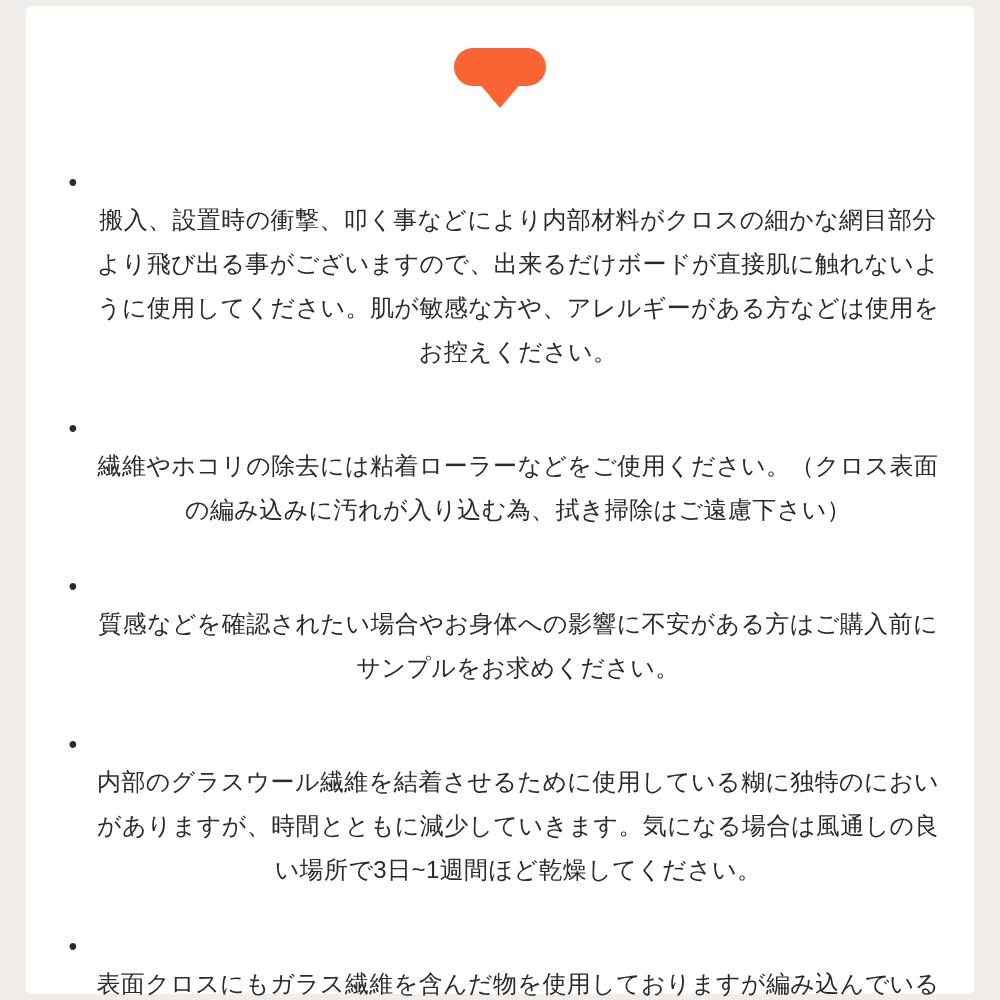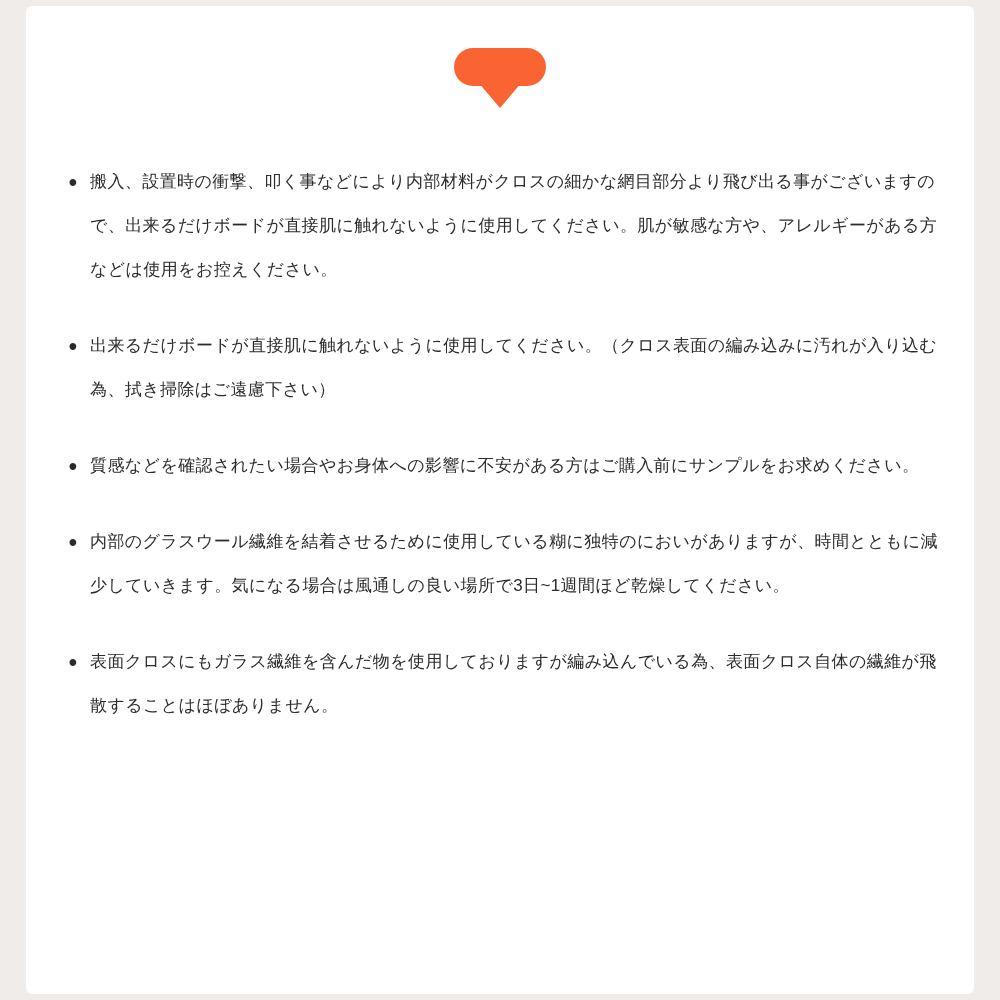"搬入、設置時の衝撃、叩く事などにより内部材料がクロスの細かな網目部分より飛び出る" .item-text { font-size: 17px -> 24px; margin-top: none -> 38px; text-align: left -> center }
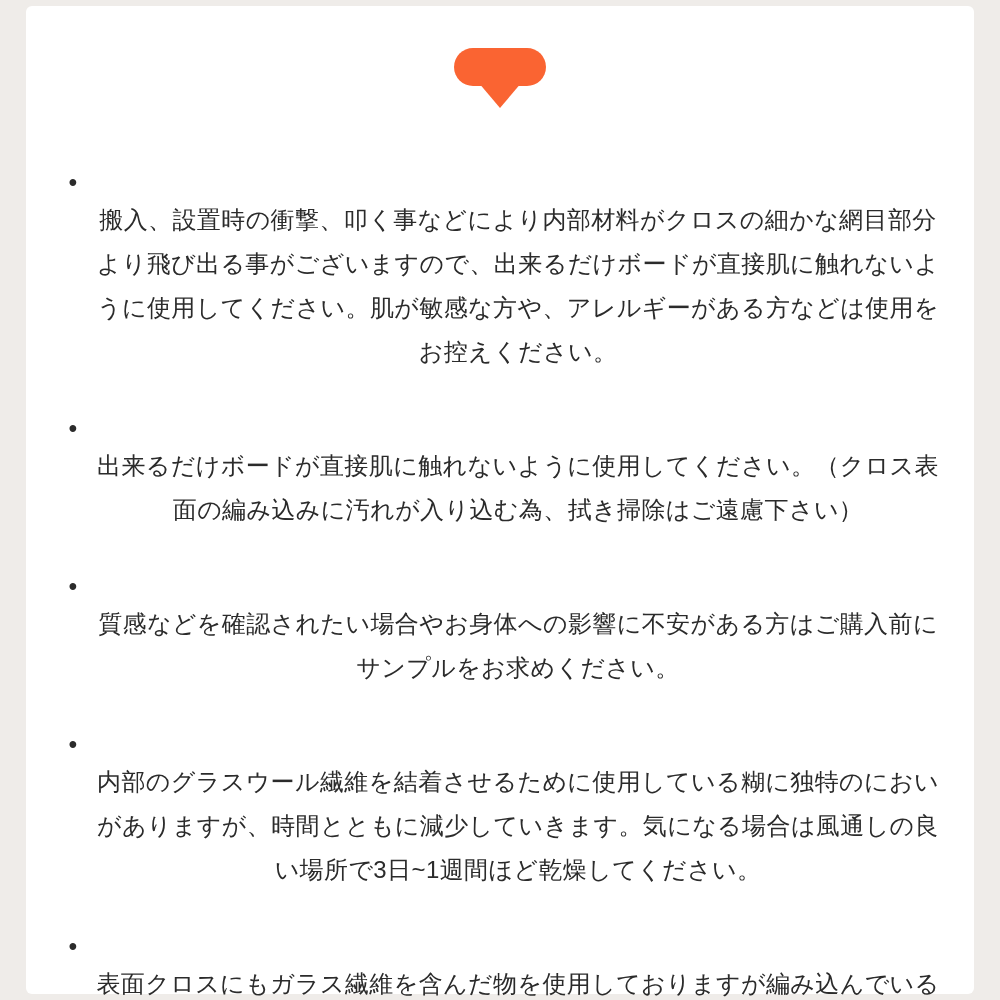"出来るだけボードが直接肌に触れないように使用してください。（クロス表面の編み込み" span.item-text { text: 出来るだけボードが直接肌に触れないように使用して -> 繊維やホコリの除去には粘着ローラーなどをご使用 }
